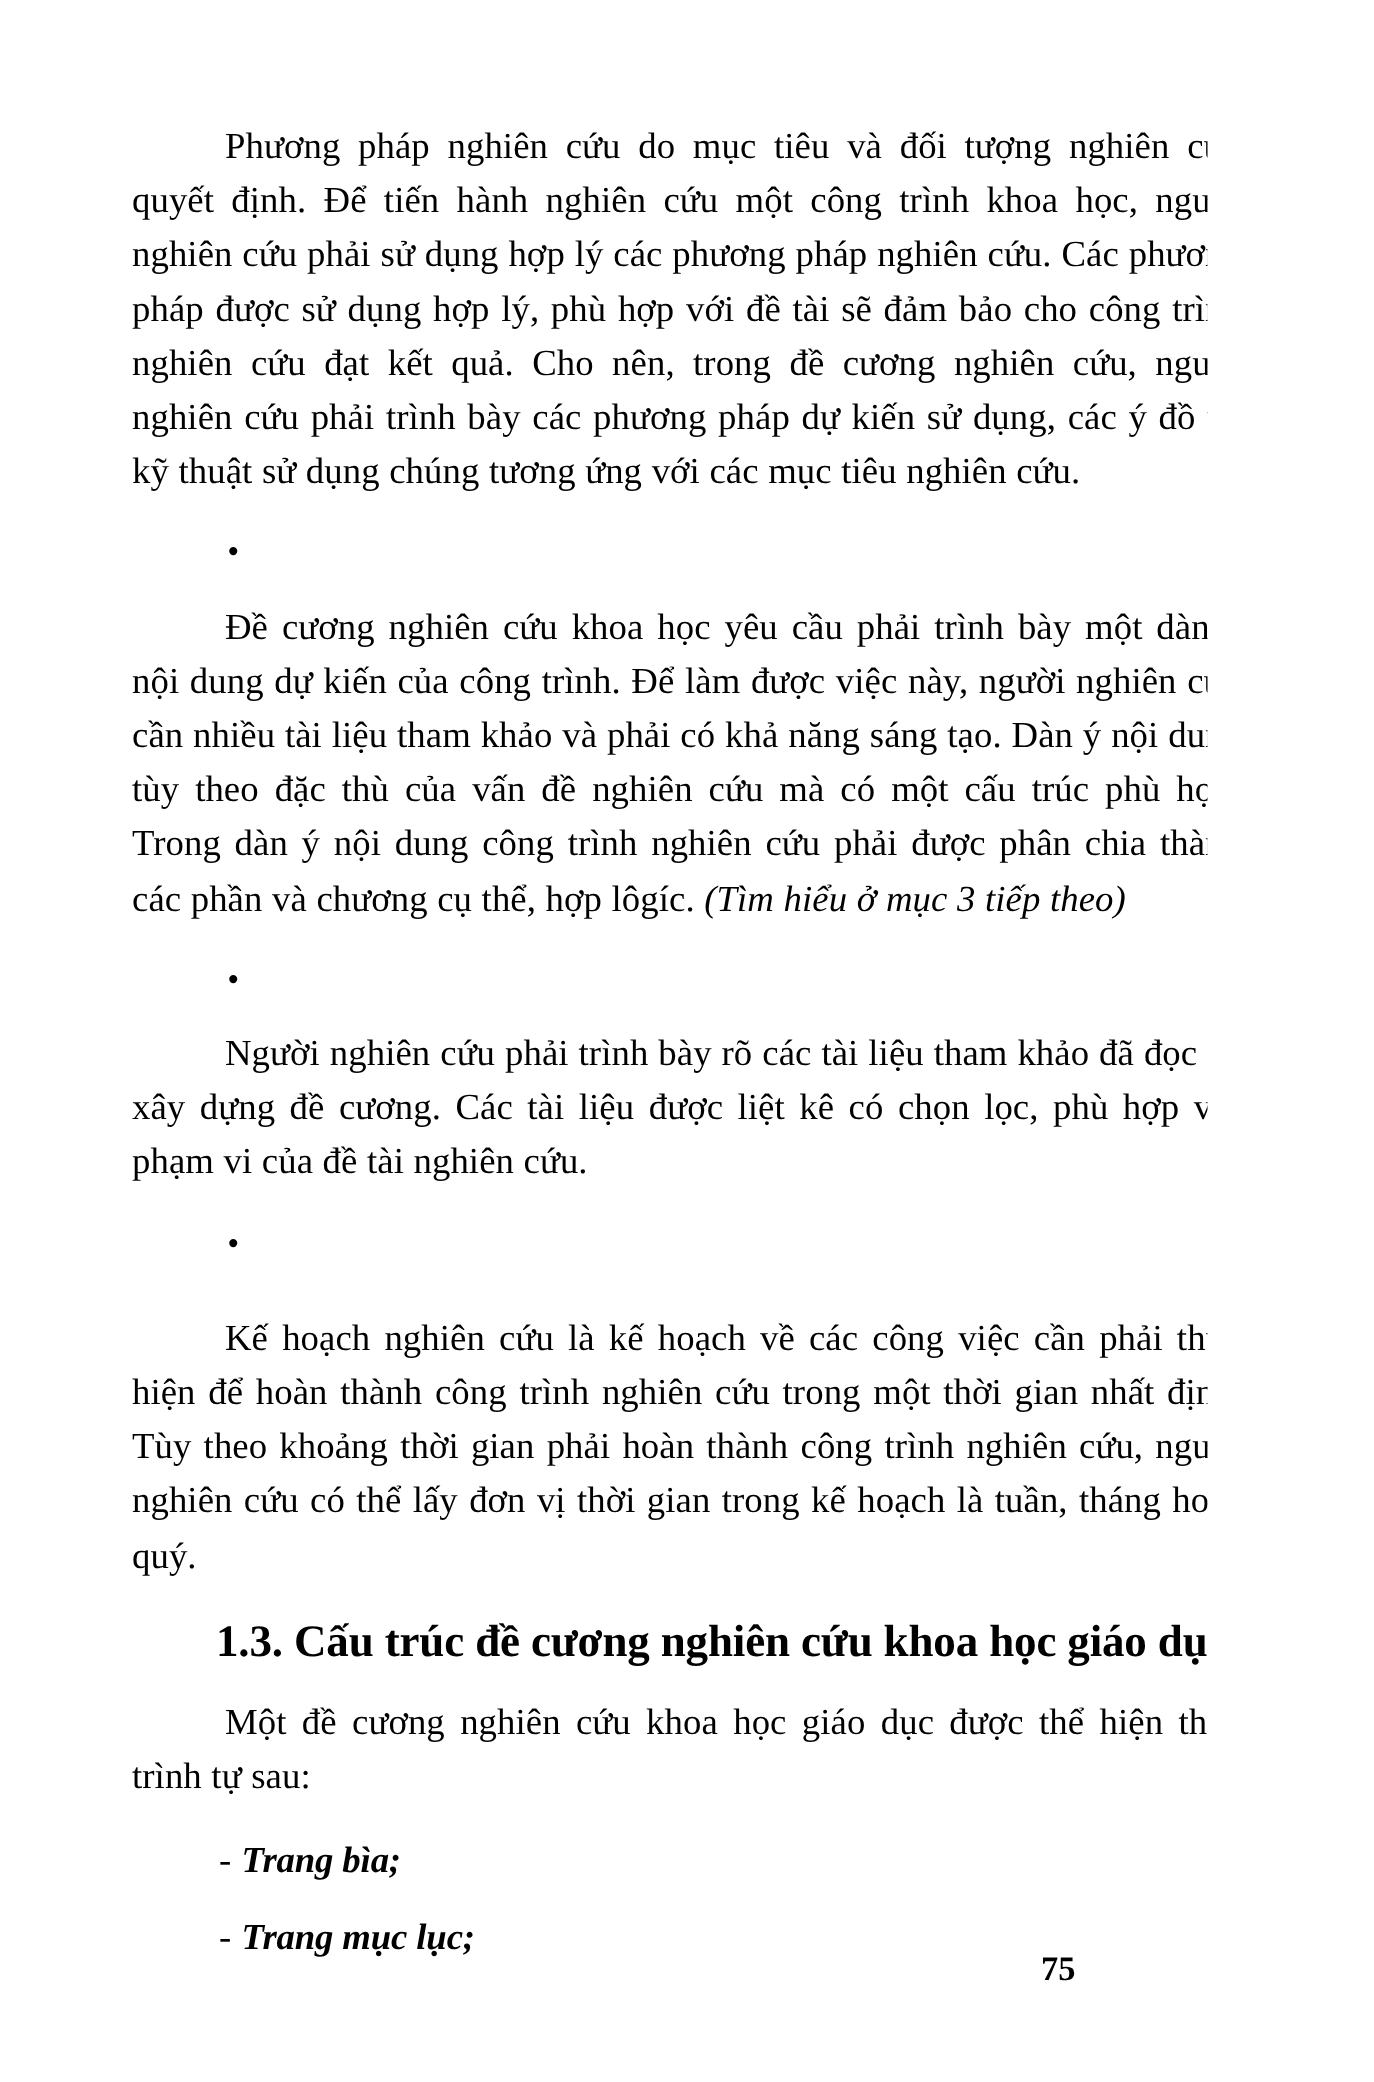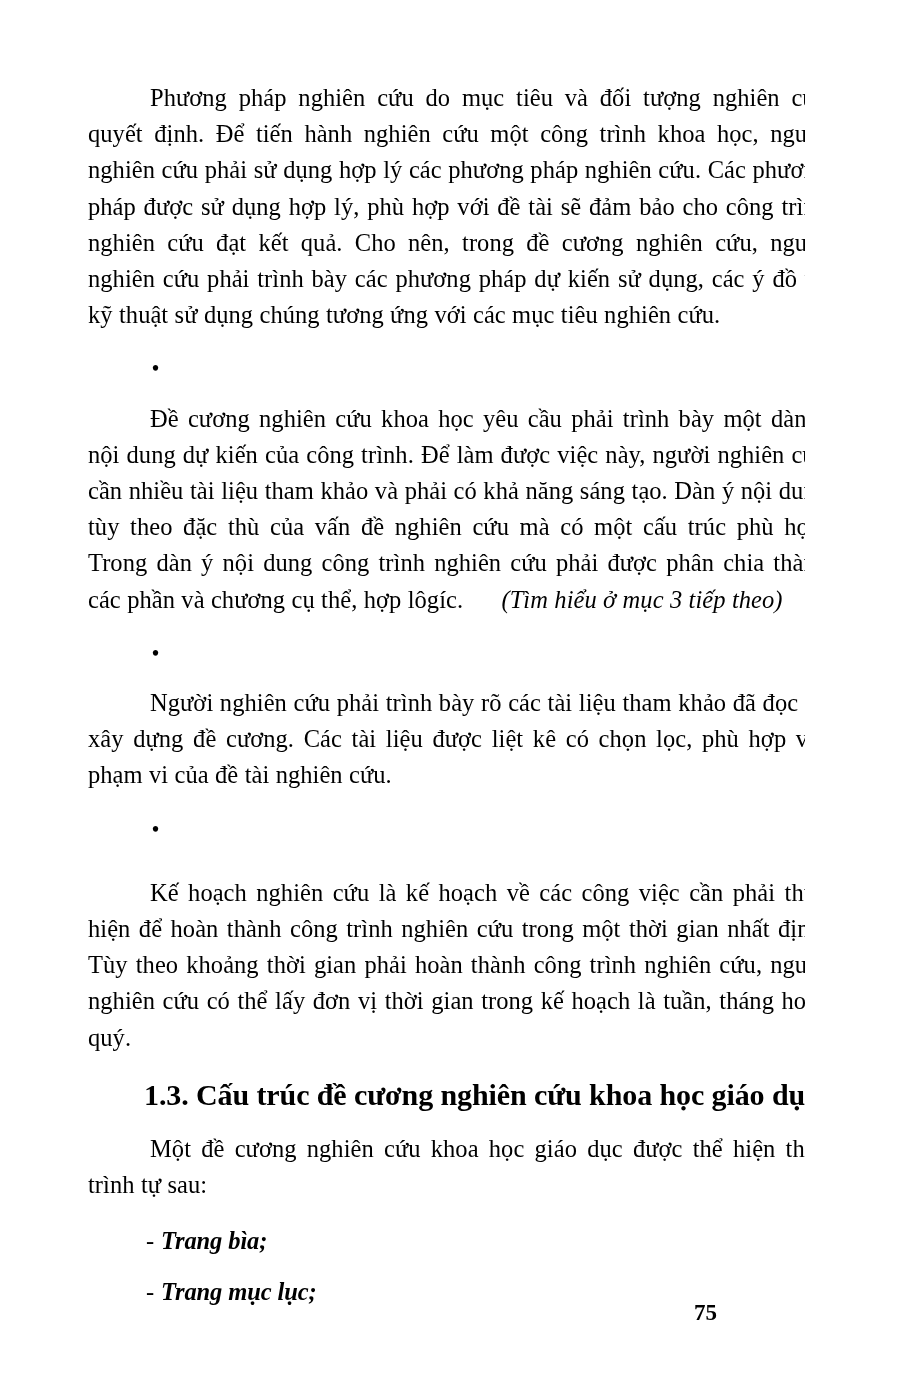"(Tìm hiểu ở mục 3" .ital { margin-left: 32px -> none }
